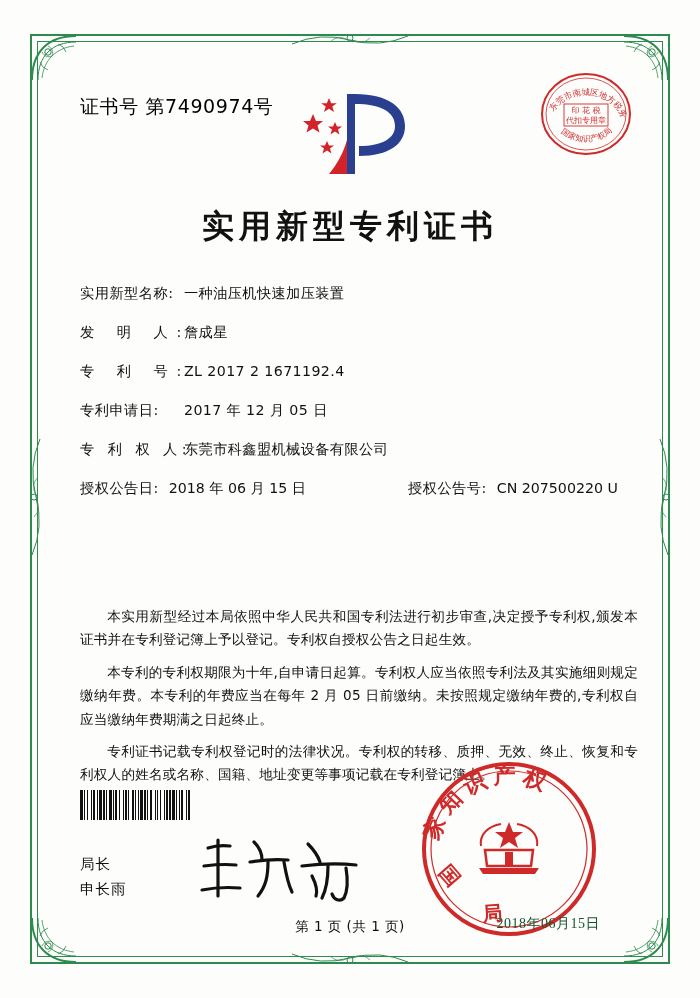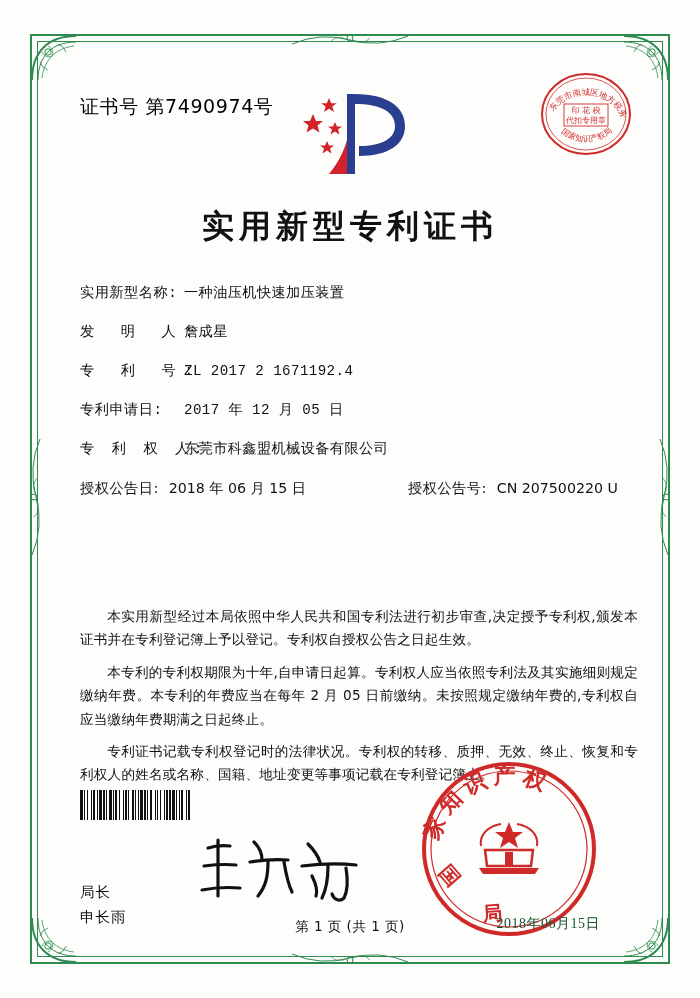"实用新型名称:" .frow { font-family: Liberation Mono, monospace -> none }
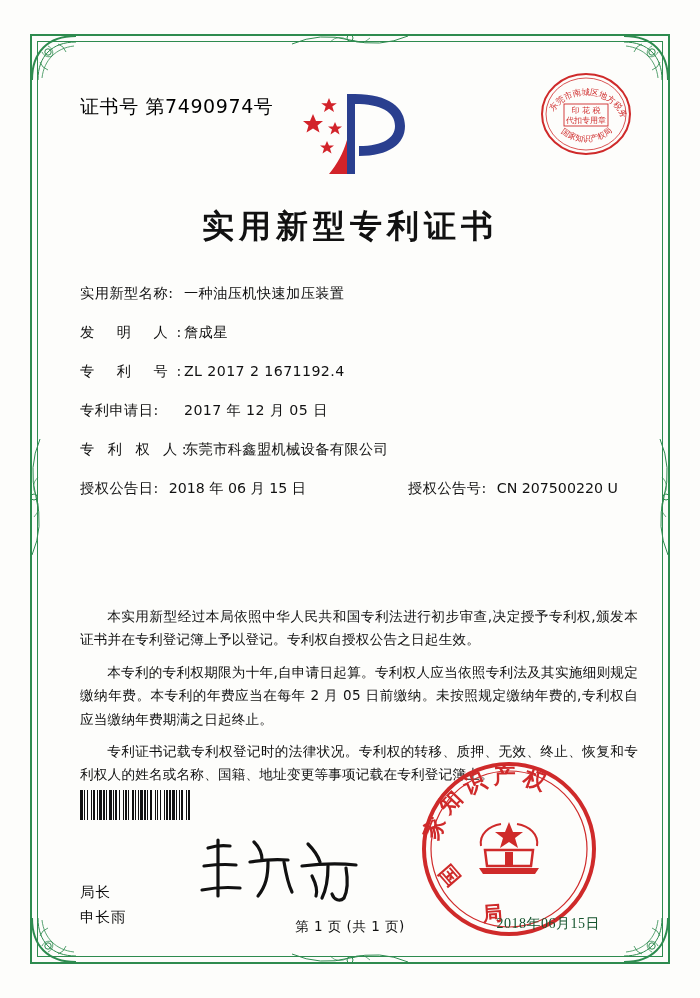"局长" .signature-block { margin-top: 28px -> none }
